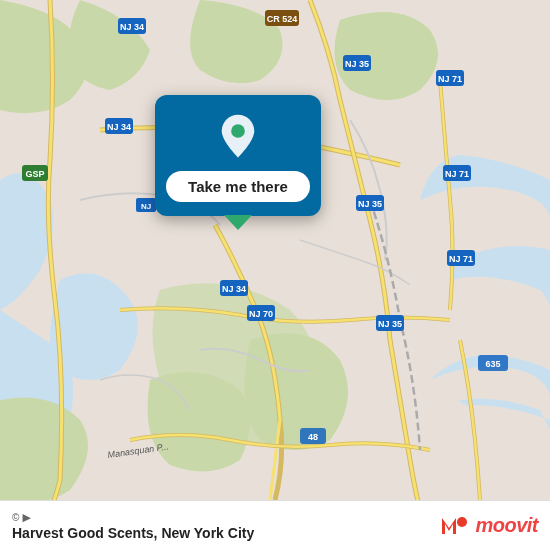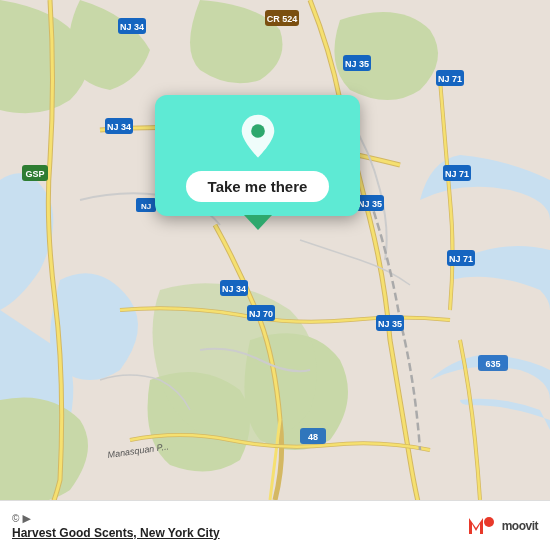"Take me there" #popup-card { background: #5eead4 -> #0369a1; width: 205px -> 166px }
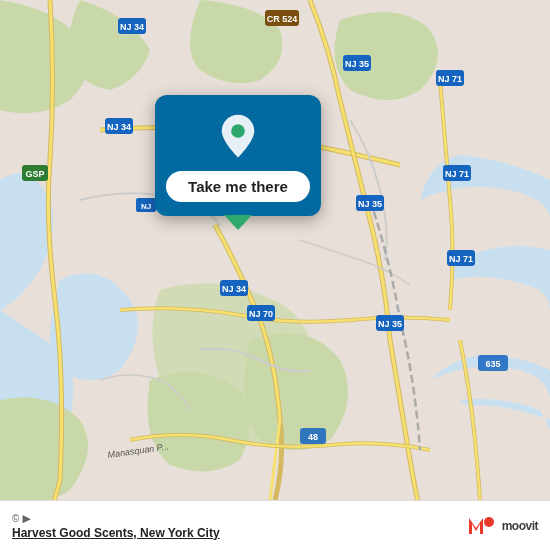"Harvest Good Scents, New York" #location-name { font-size: 12px -> 14px; text-decoration: underline -> none }
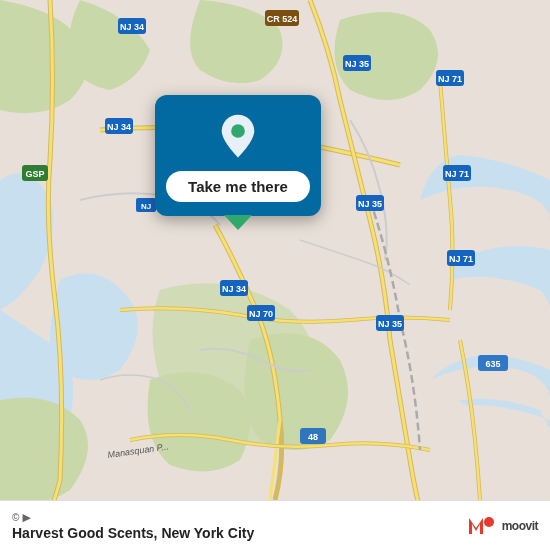"moovit" .moovit-text { color: #404040 -> #ef4444; font-size: 12px -> 20px; font-style: none -> italic }
